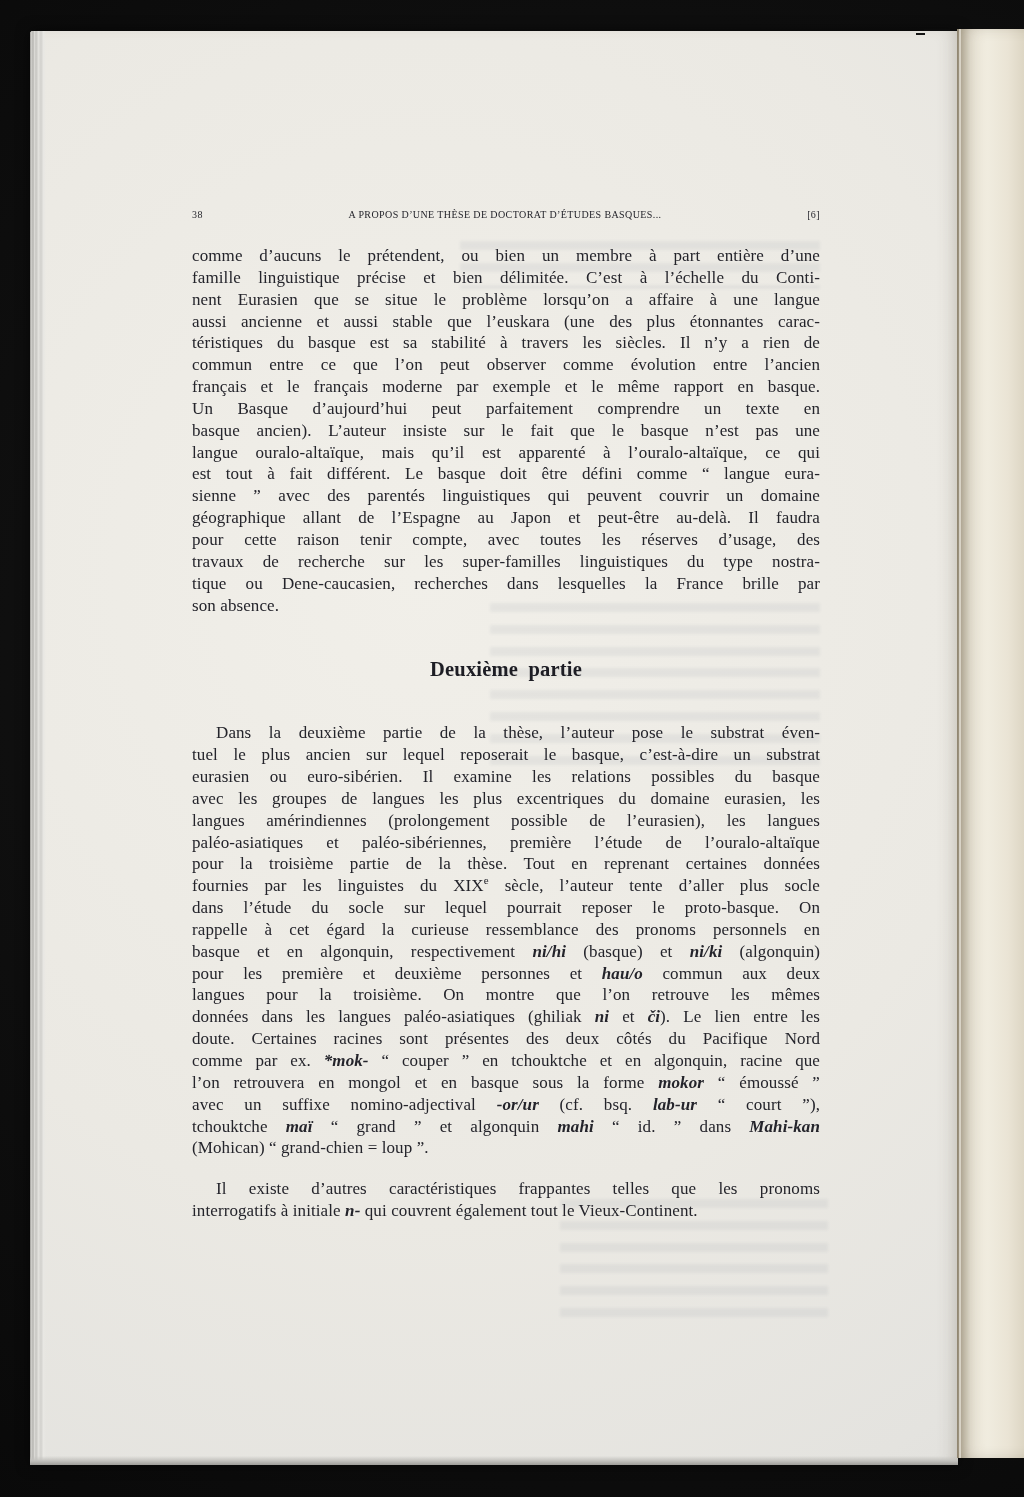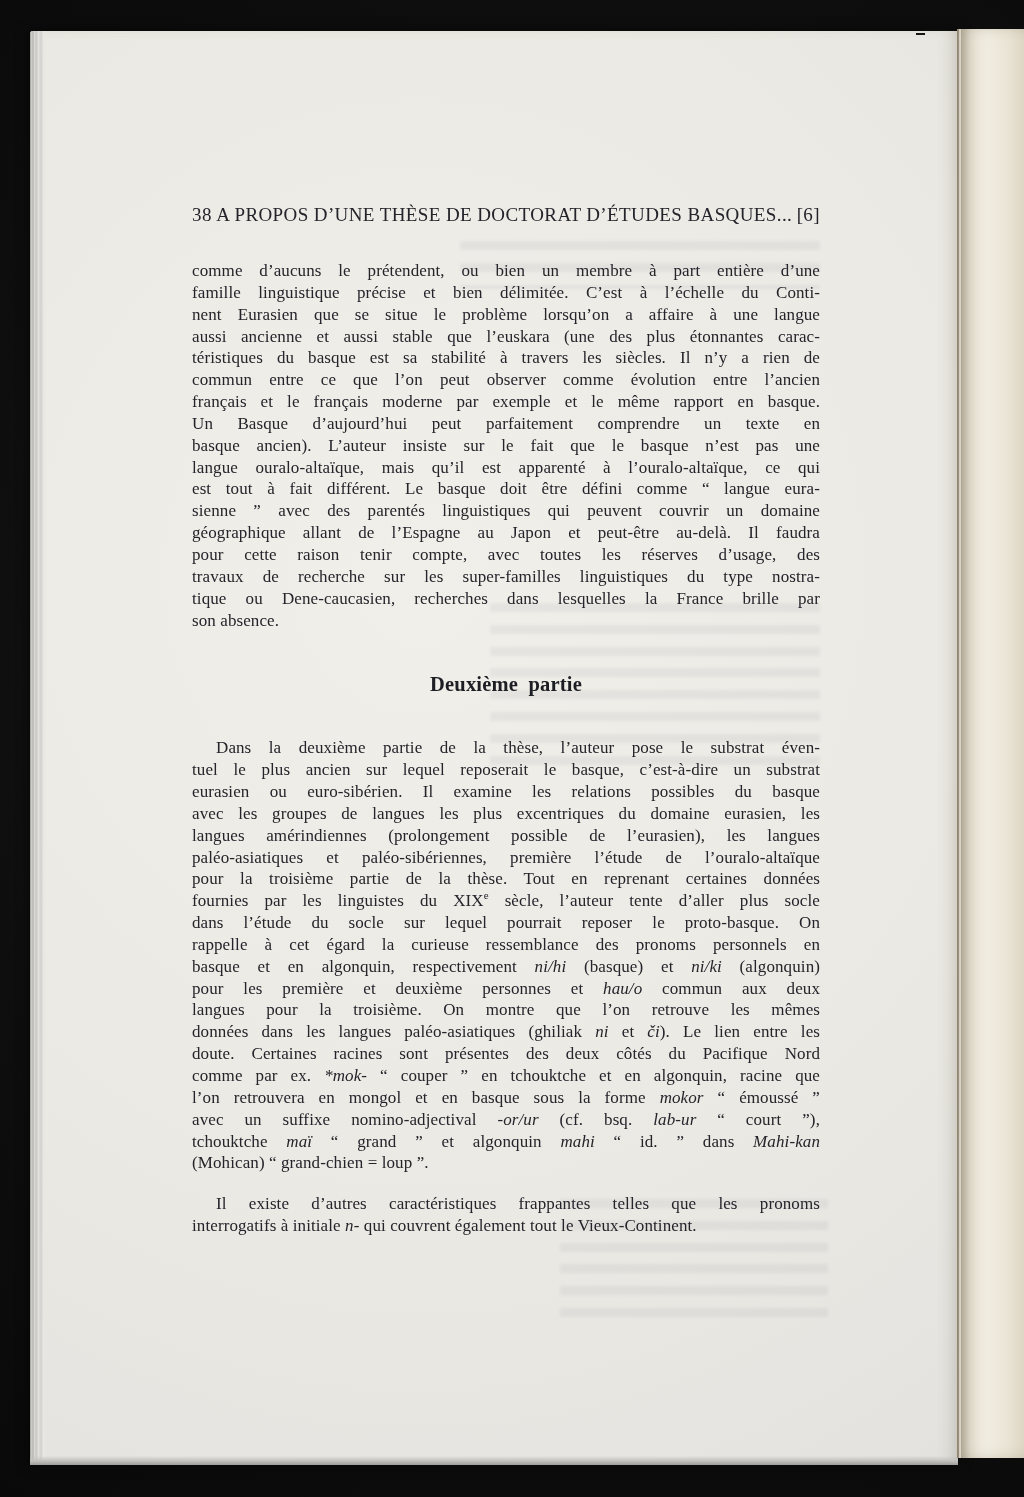"38" .page-header { font-size: 19px -> 10px }
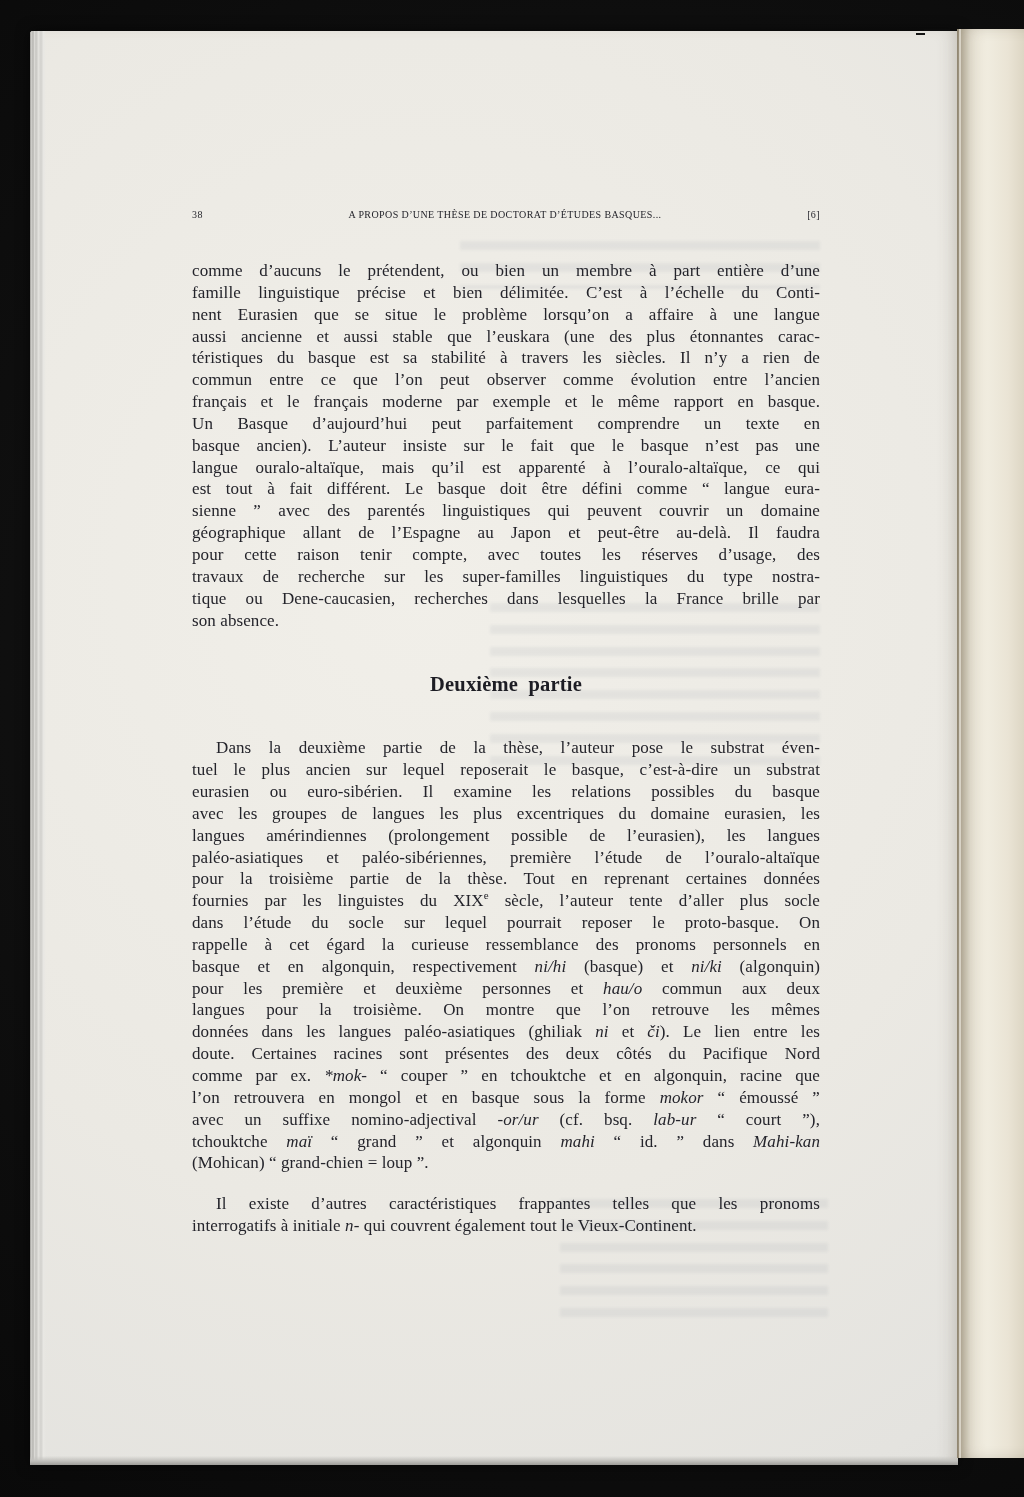"comme d’aucuns le prétendent, ou" .blocks > :nth-child(1) { margin-top: 35px -> 20px }
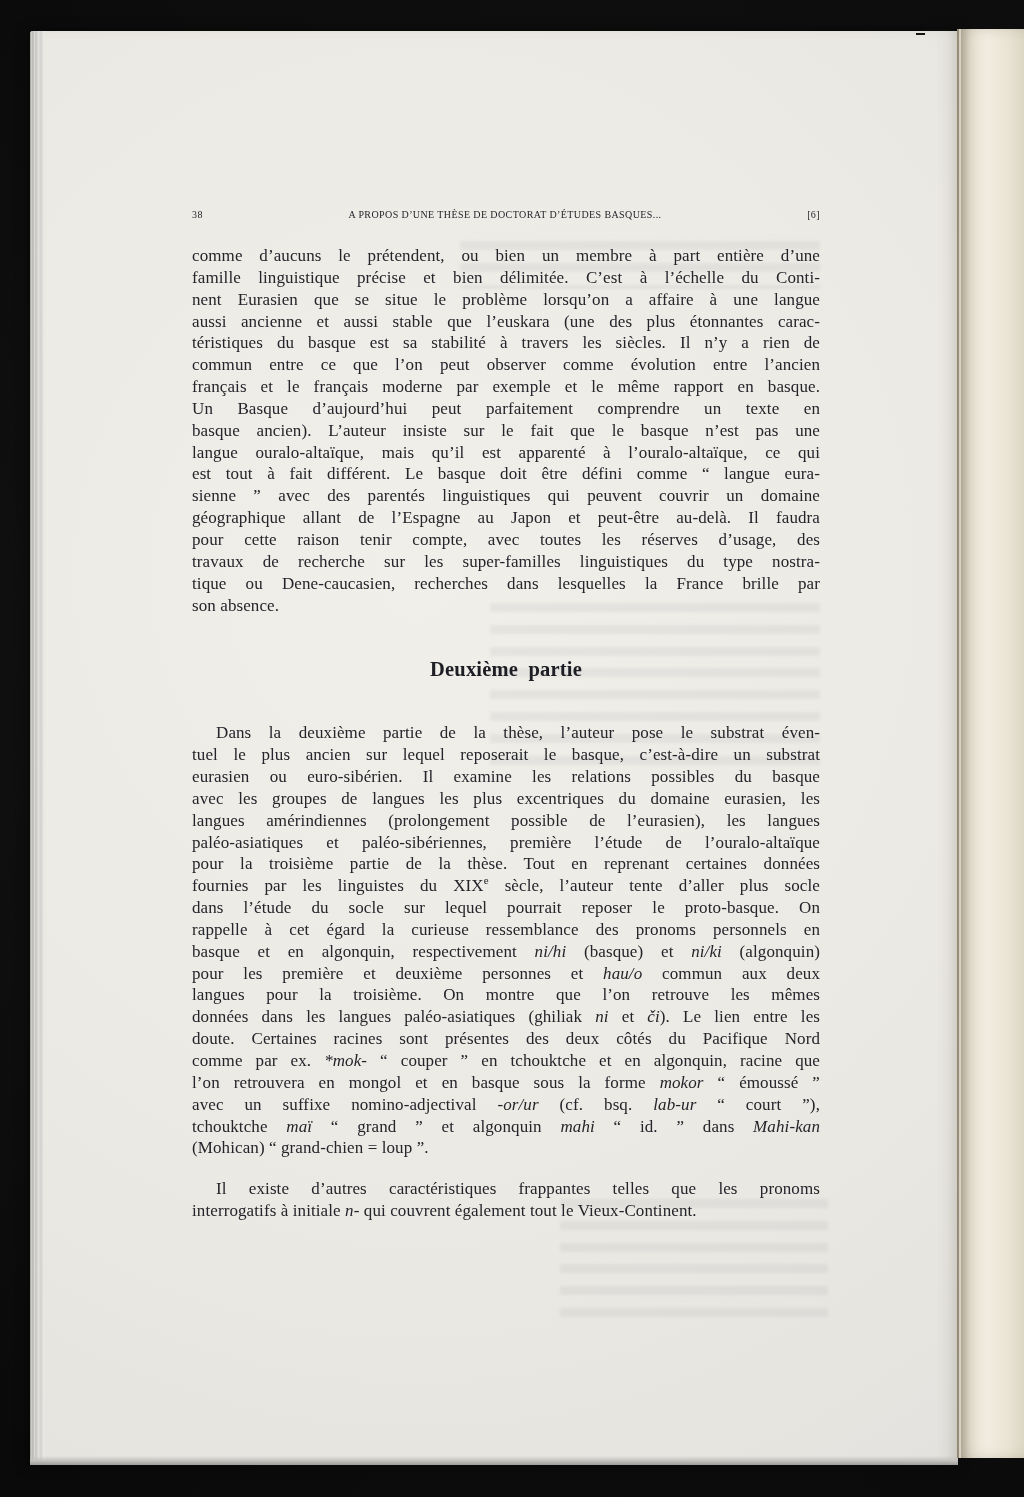"ni/hi" .line i { font-weight: none -> bold }
